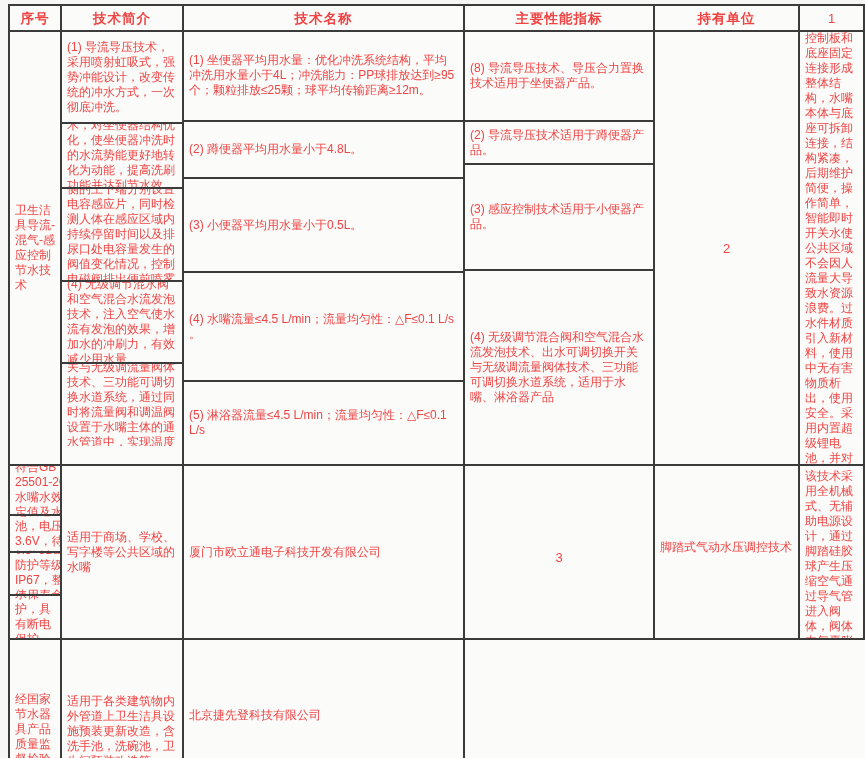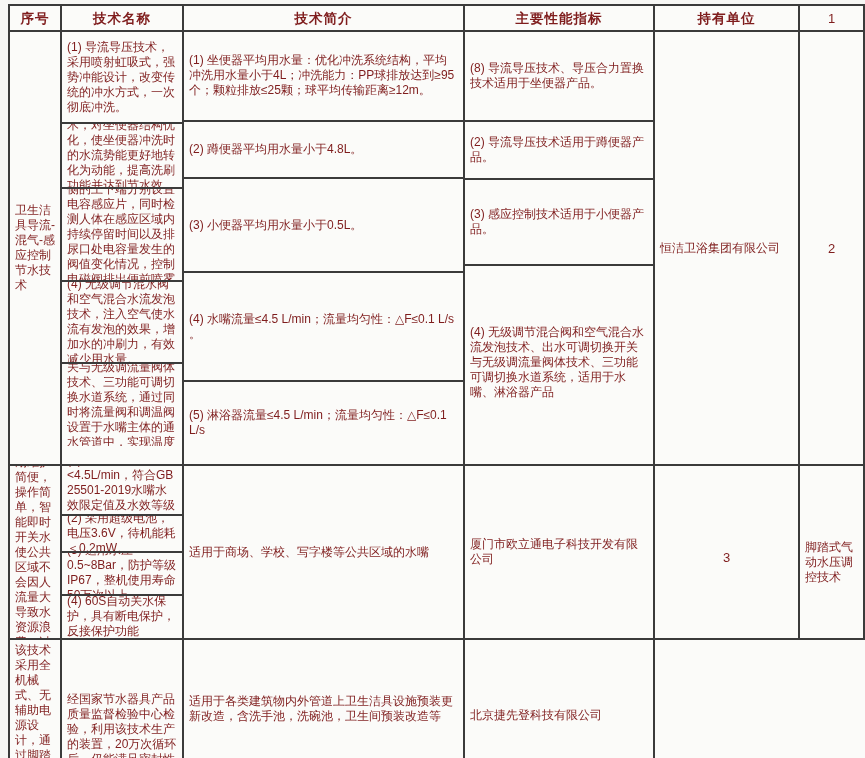"序号" .doc { color: #7f1d1d -> #ef4444 }
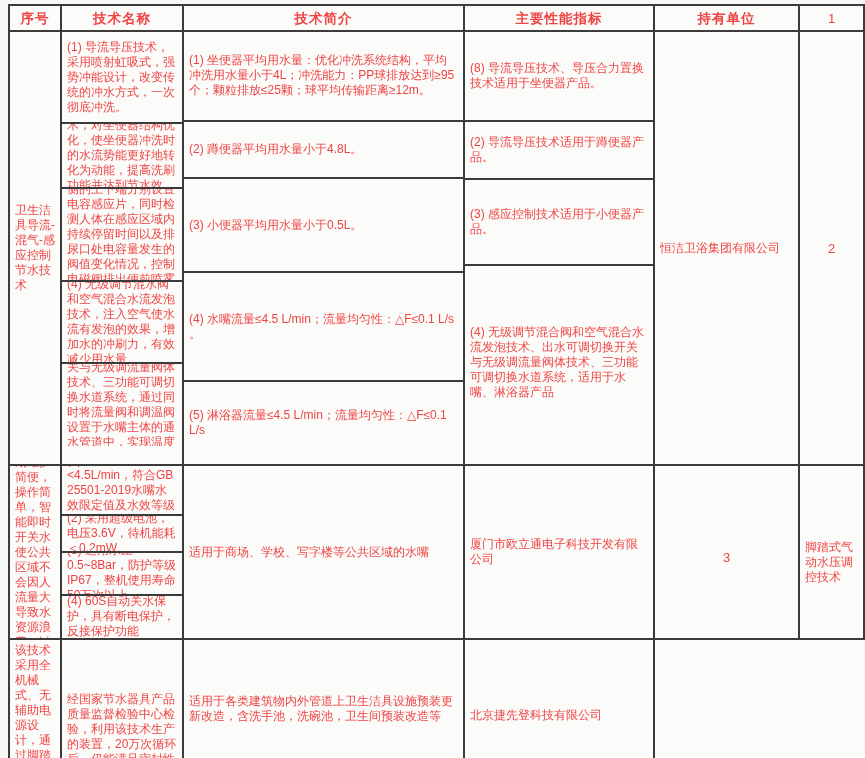"技术名称" div.c { order: before "技术简介" -> after "技术简介" }
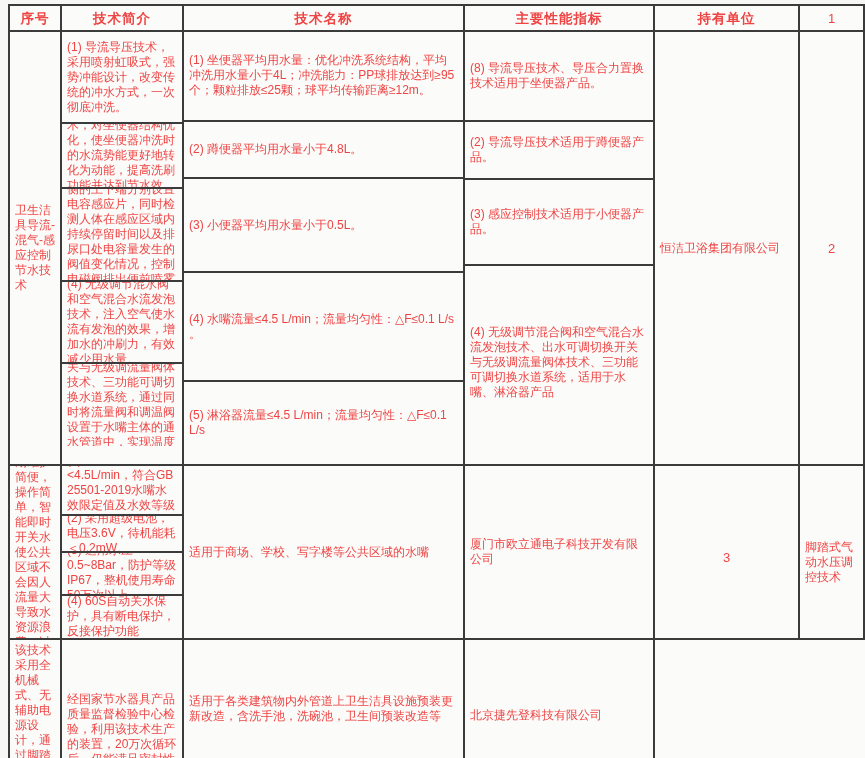"(2) 导流导压技术适用于蹲便器产品。" div.sub { height: 58px -> 43px }
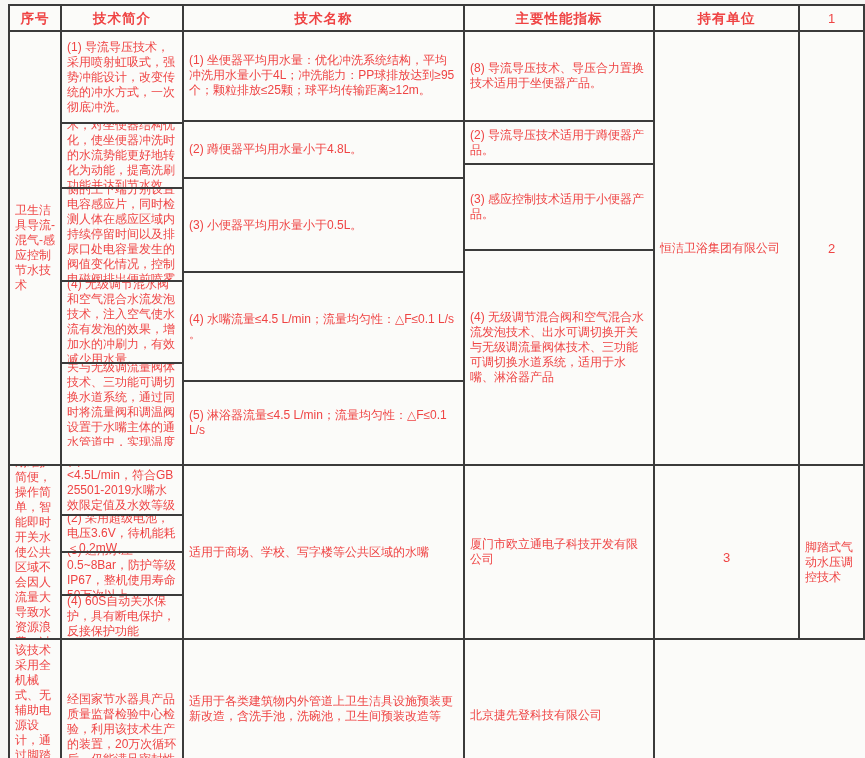"(3) 感应控制技术适用于小便器产品。" div.sub { height: 86px -> 106px }
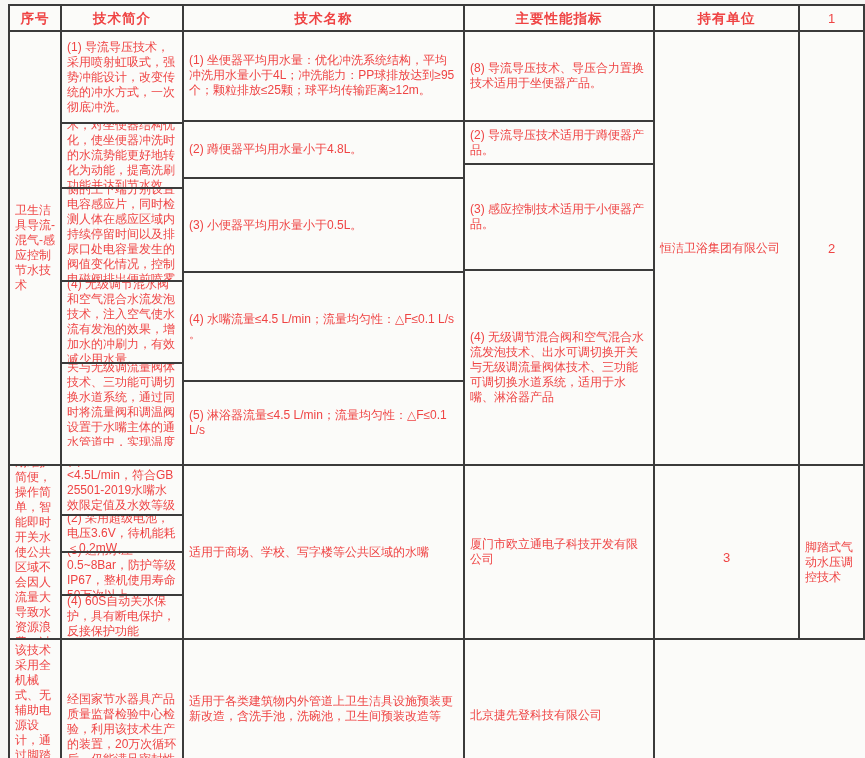"恒洁卫浴集团有限公司" div.c { html: <div>恒洁卫浴集团有限公司</div> -> none }
